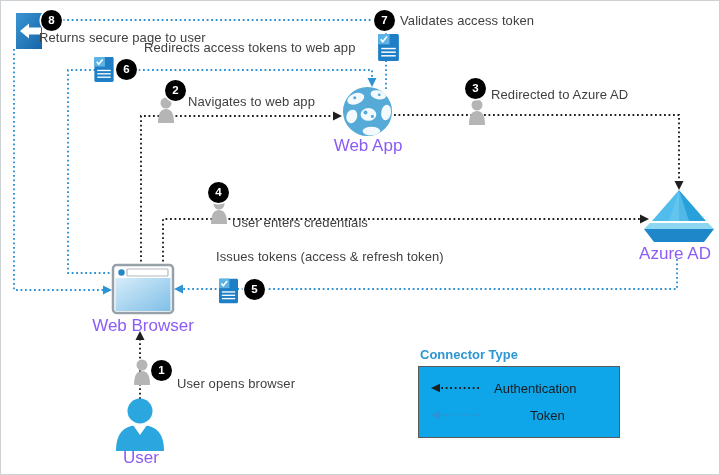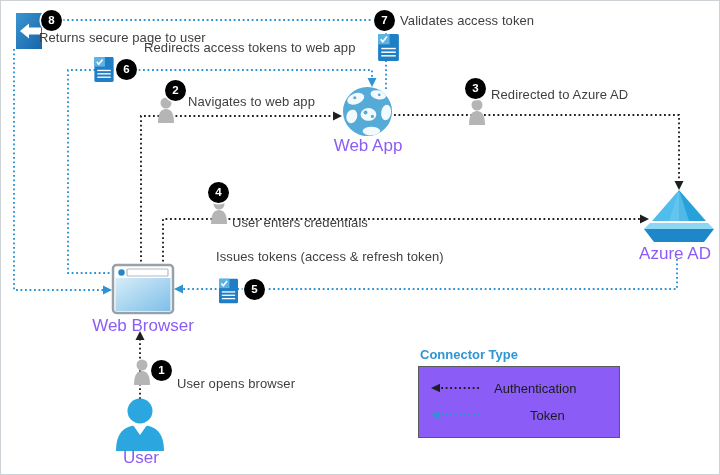"Authentication" #legend .legend-box { background: #8b5cf6 -> #0ea5e9 }
